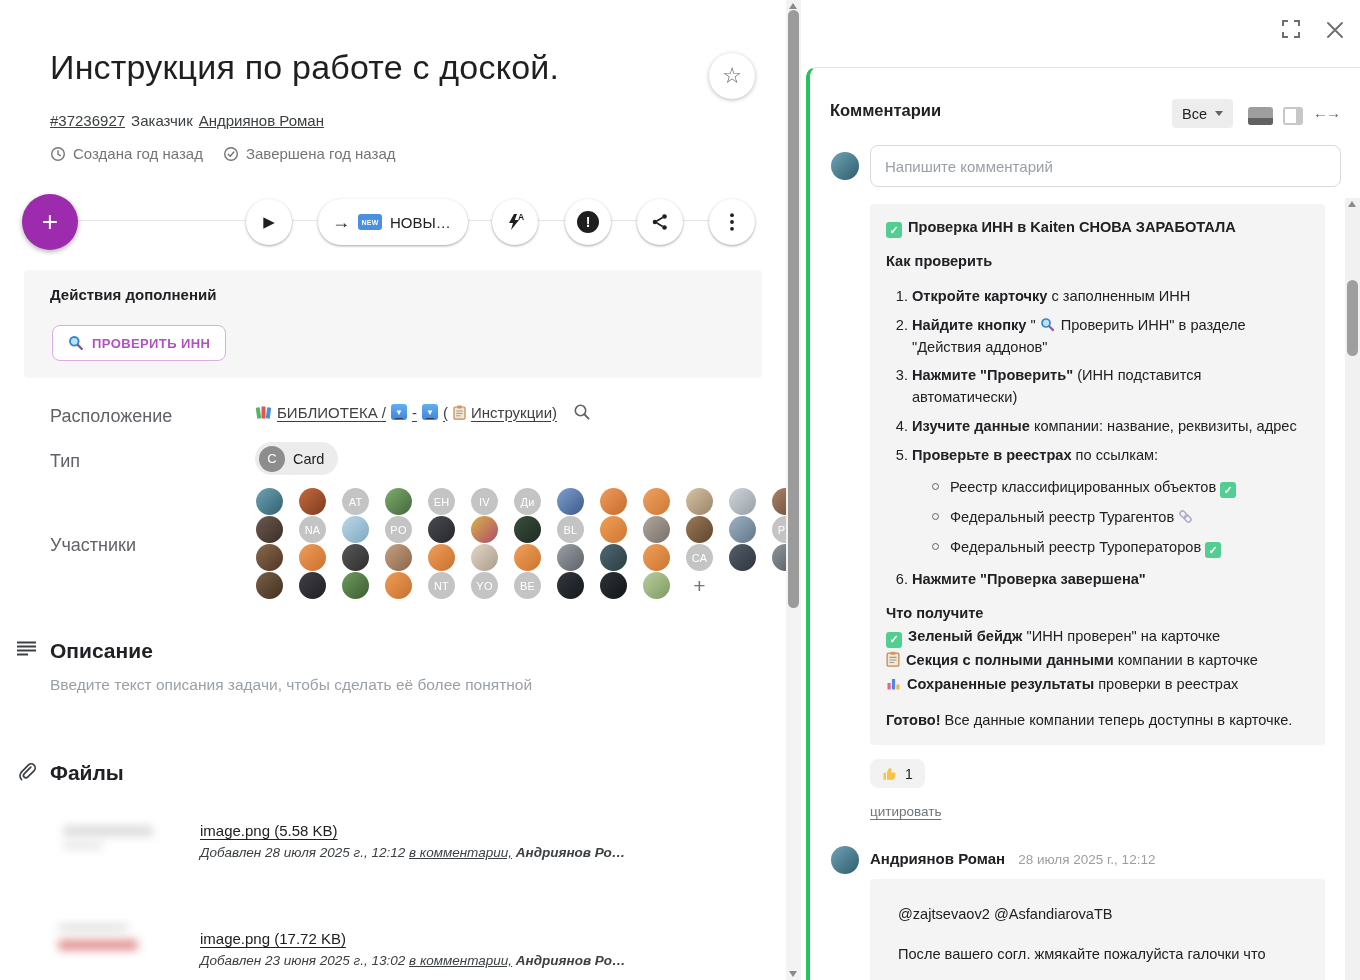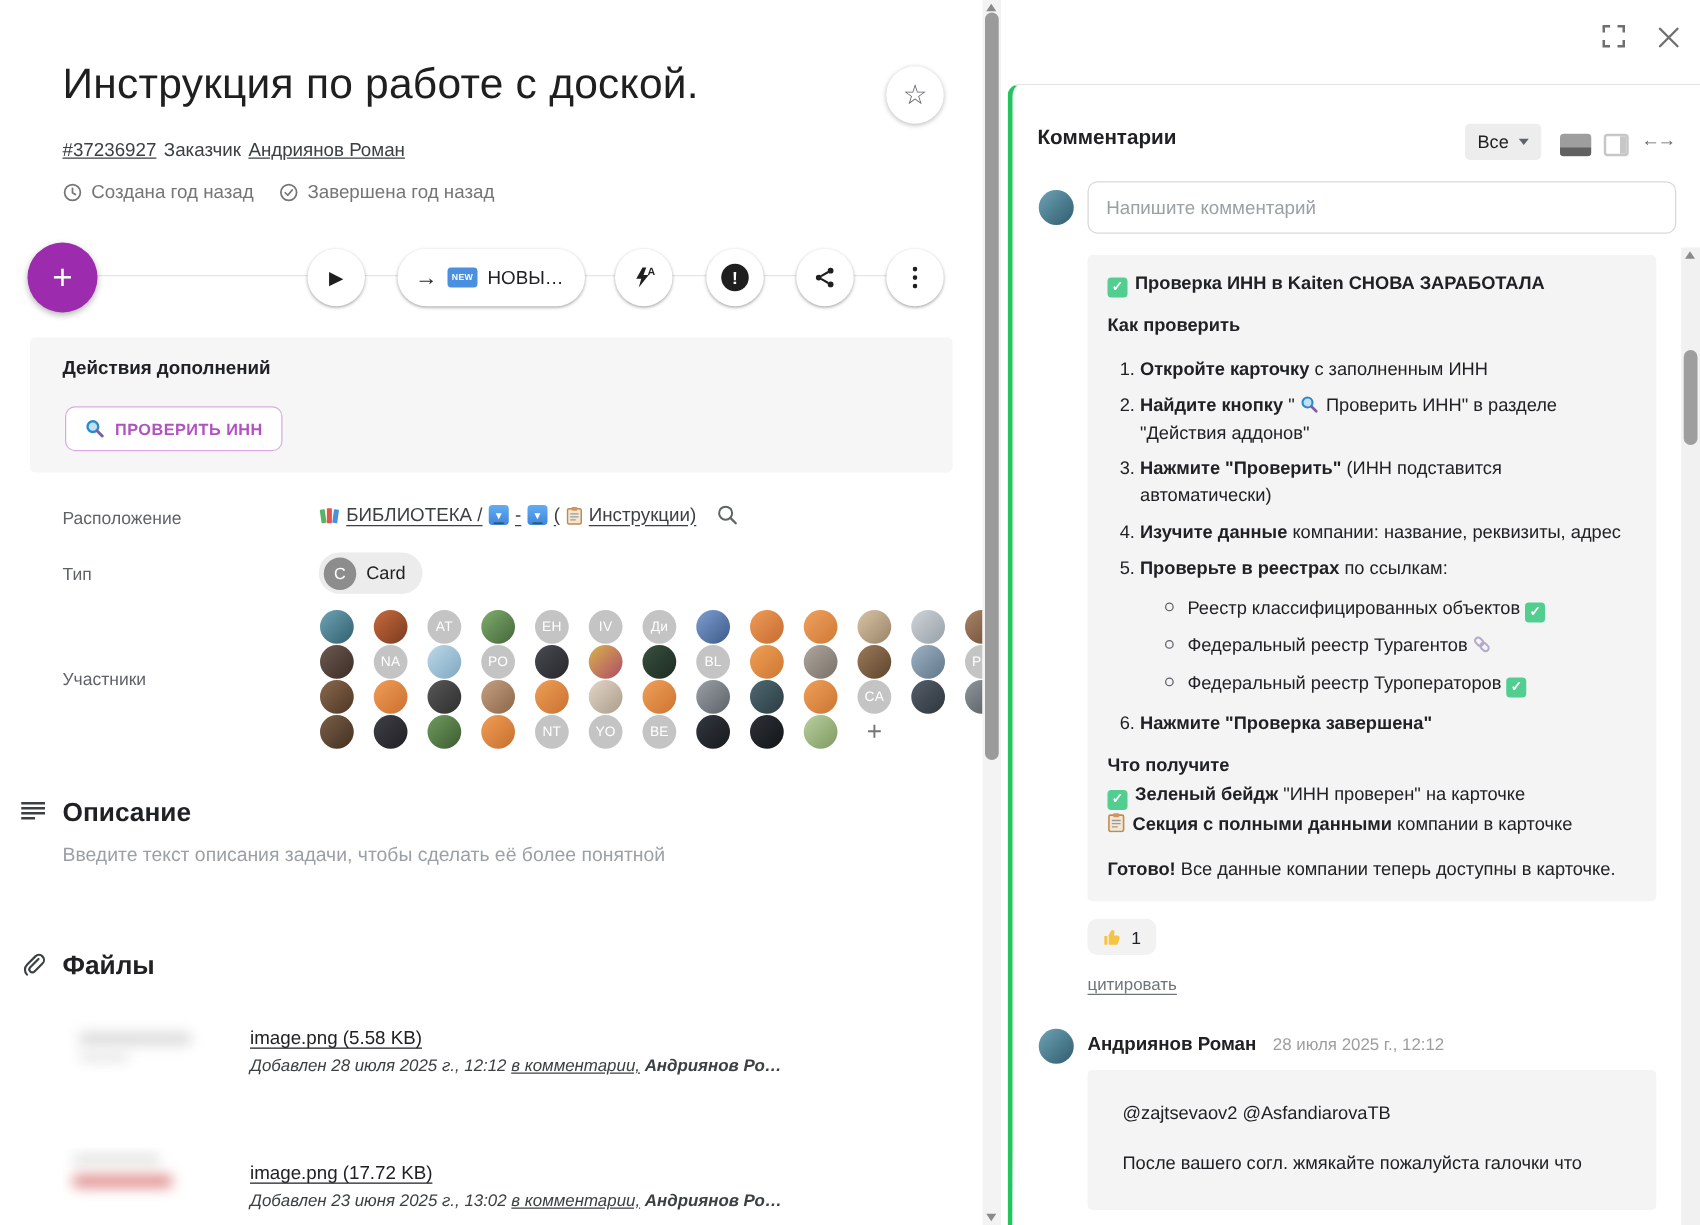"Расположение" .flabel-col { font-size: 14px -> 18px }
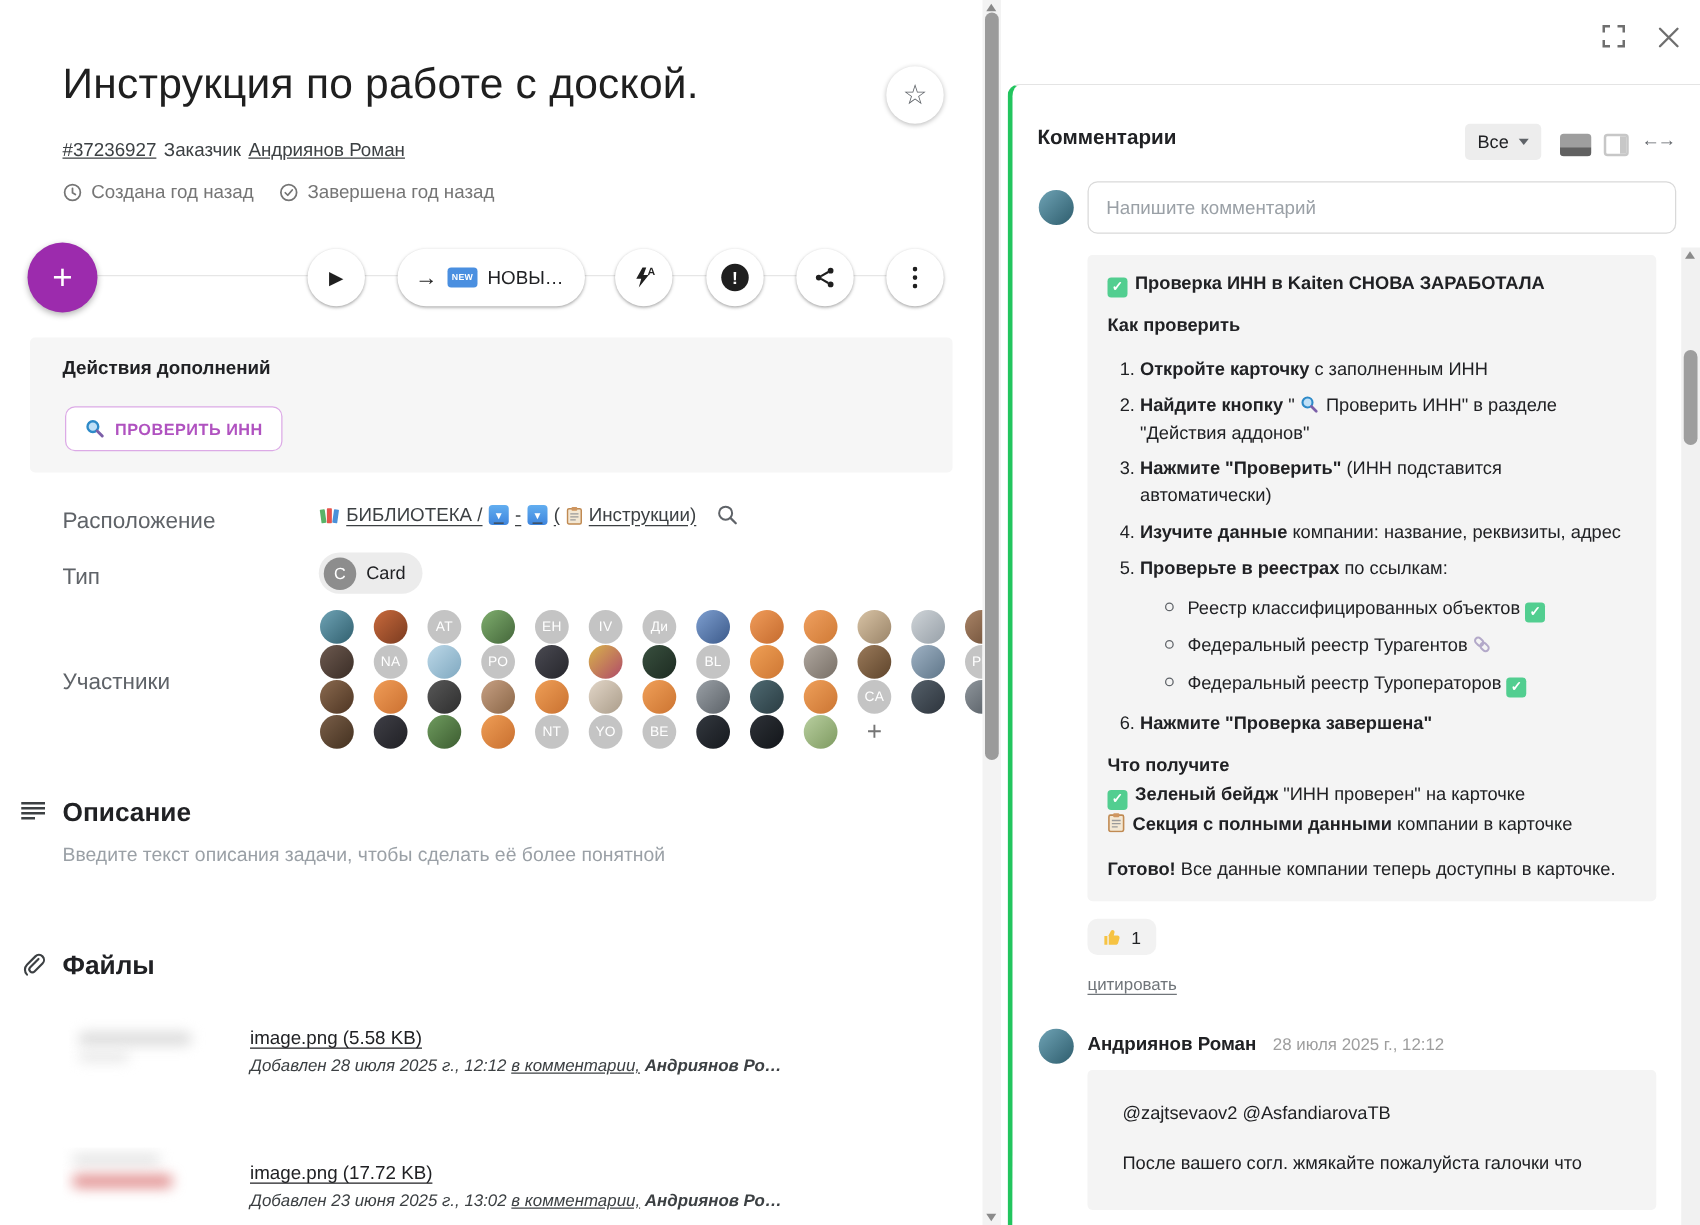"Сохраненные результаты проверки в" div.what-line { html: none -> <div><span> <svg> <rect></rect> <rect></rect> <rect></rect> </svg> </span><b>Сохраненные результаты</b> проверки в реестрах</div> }
